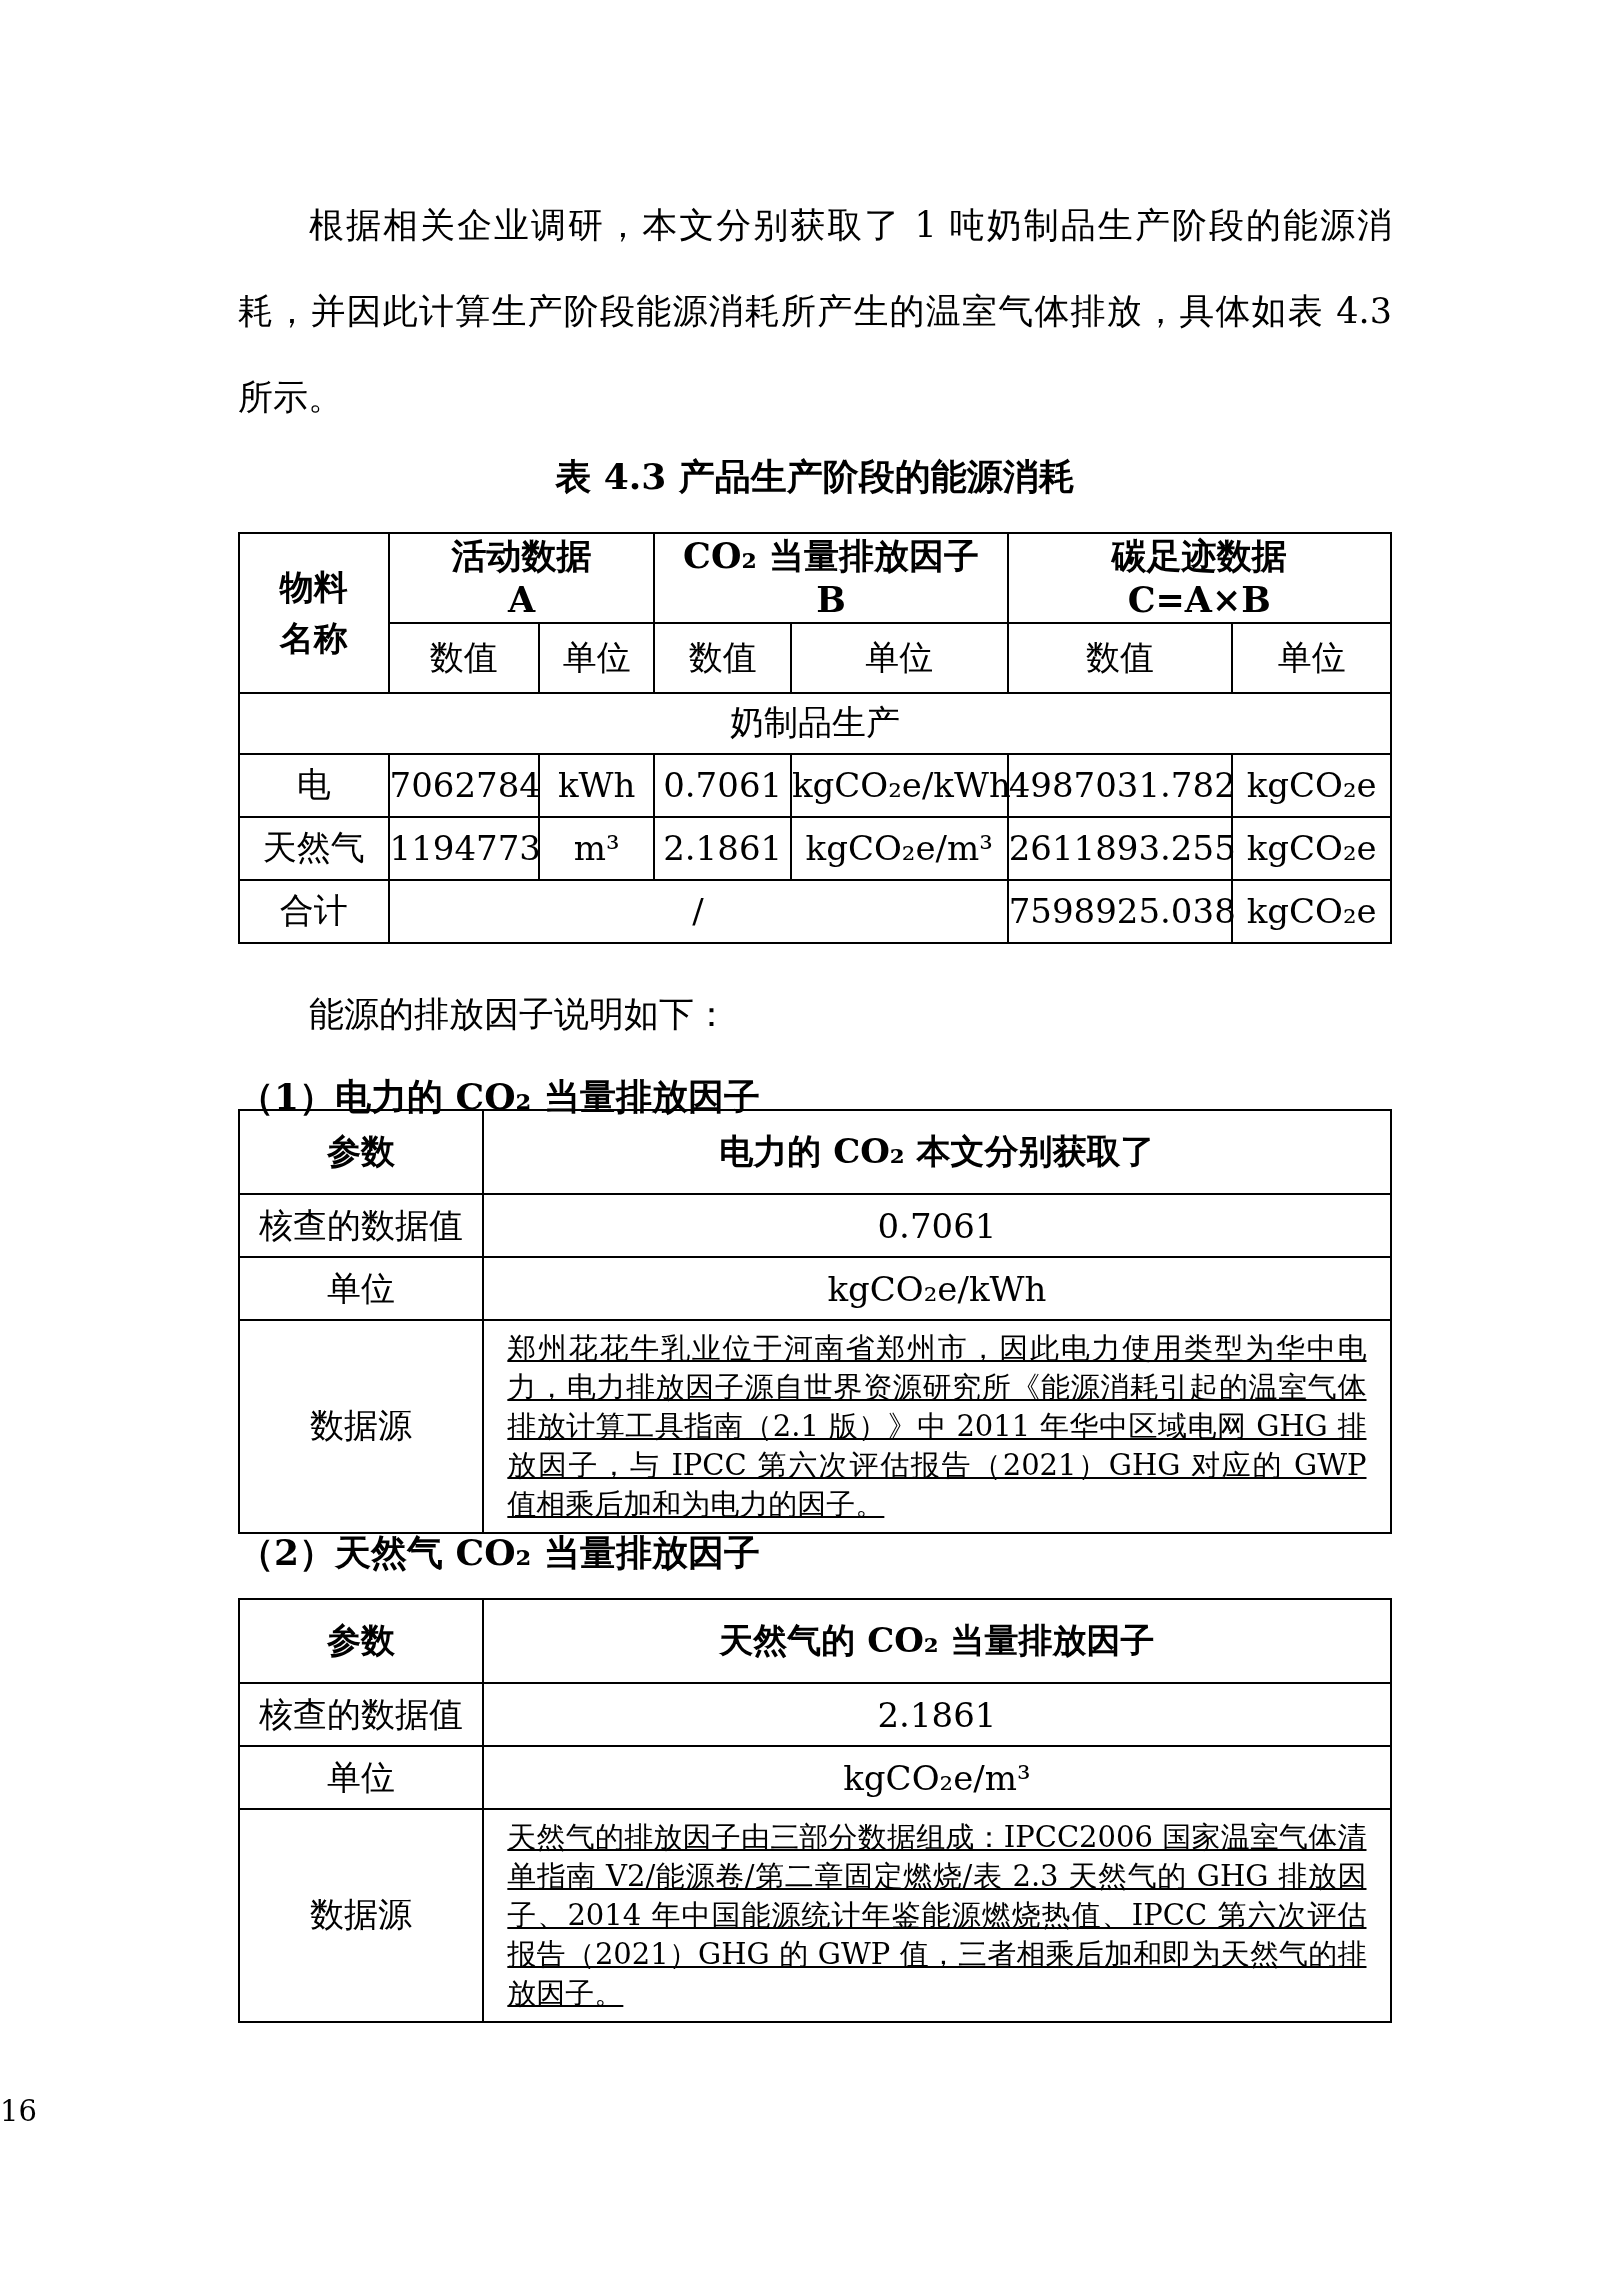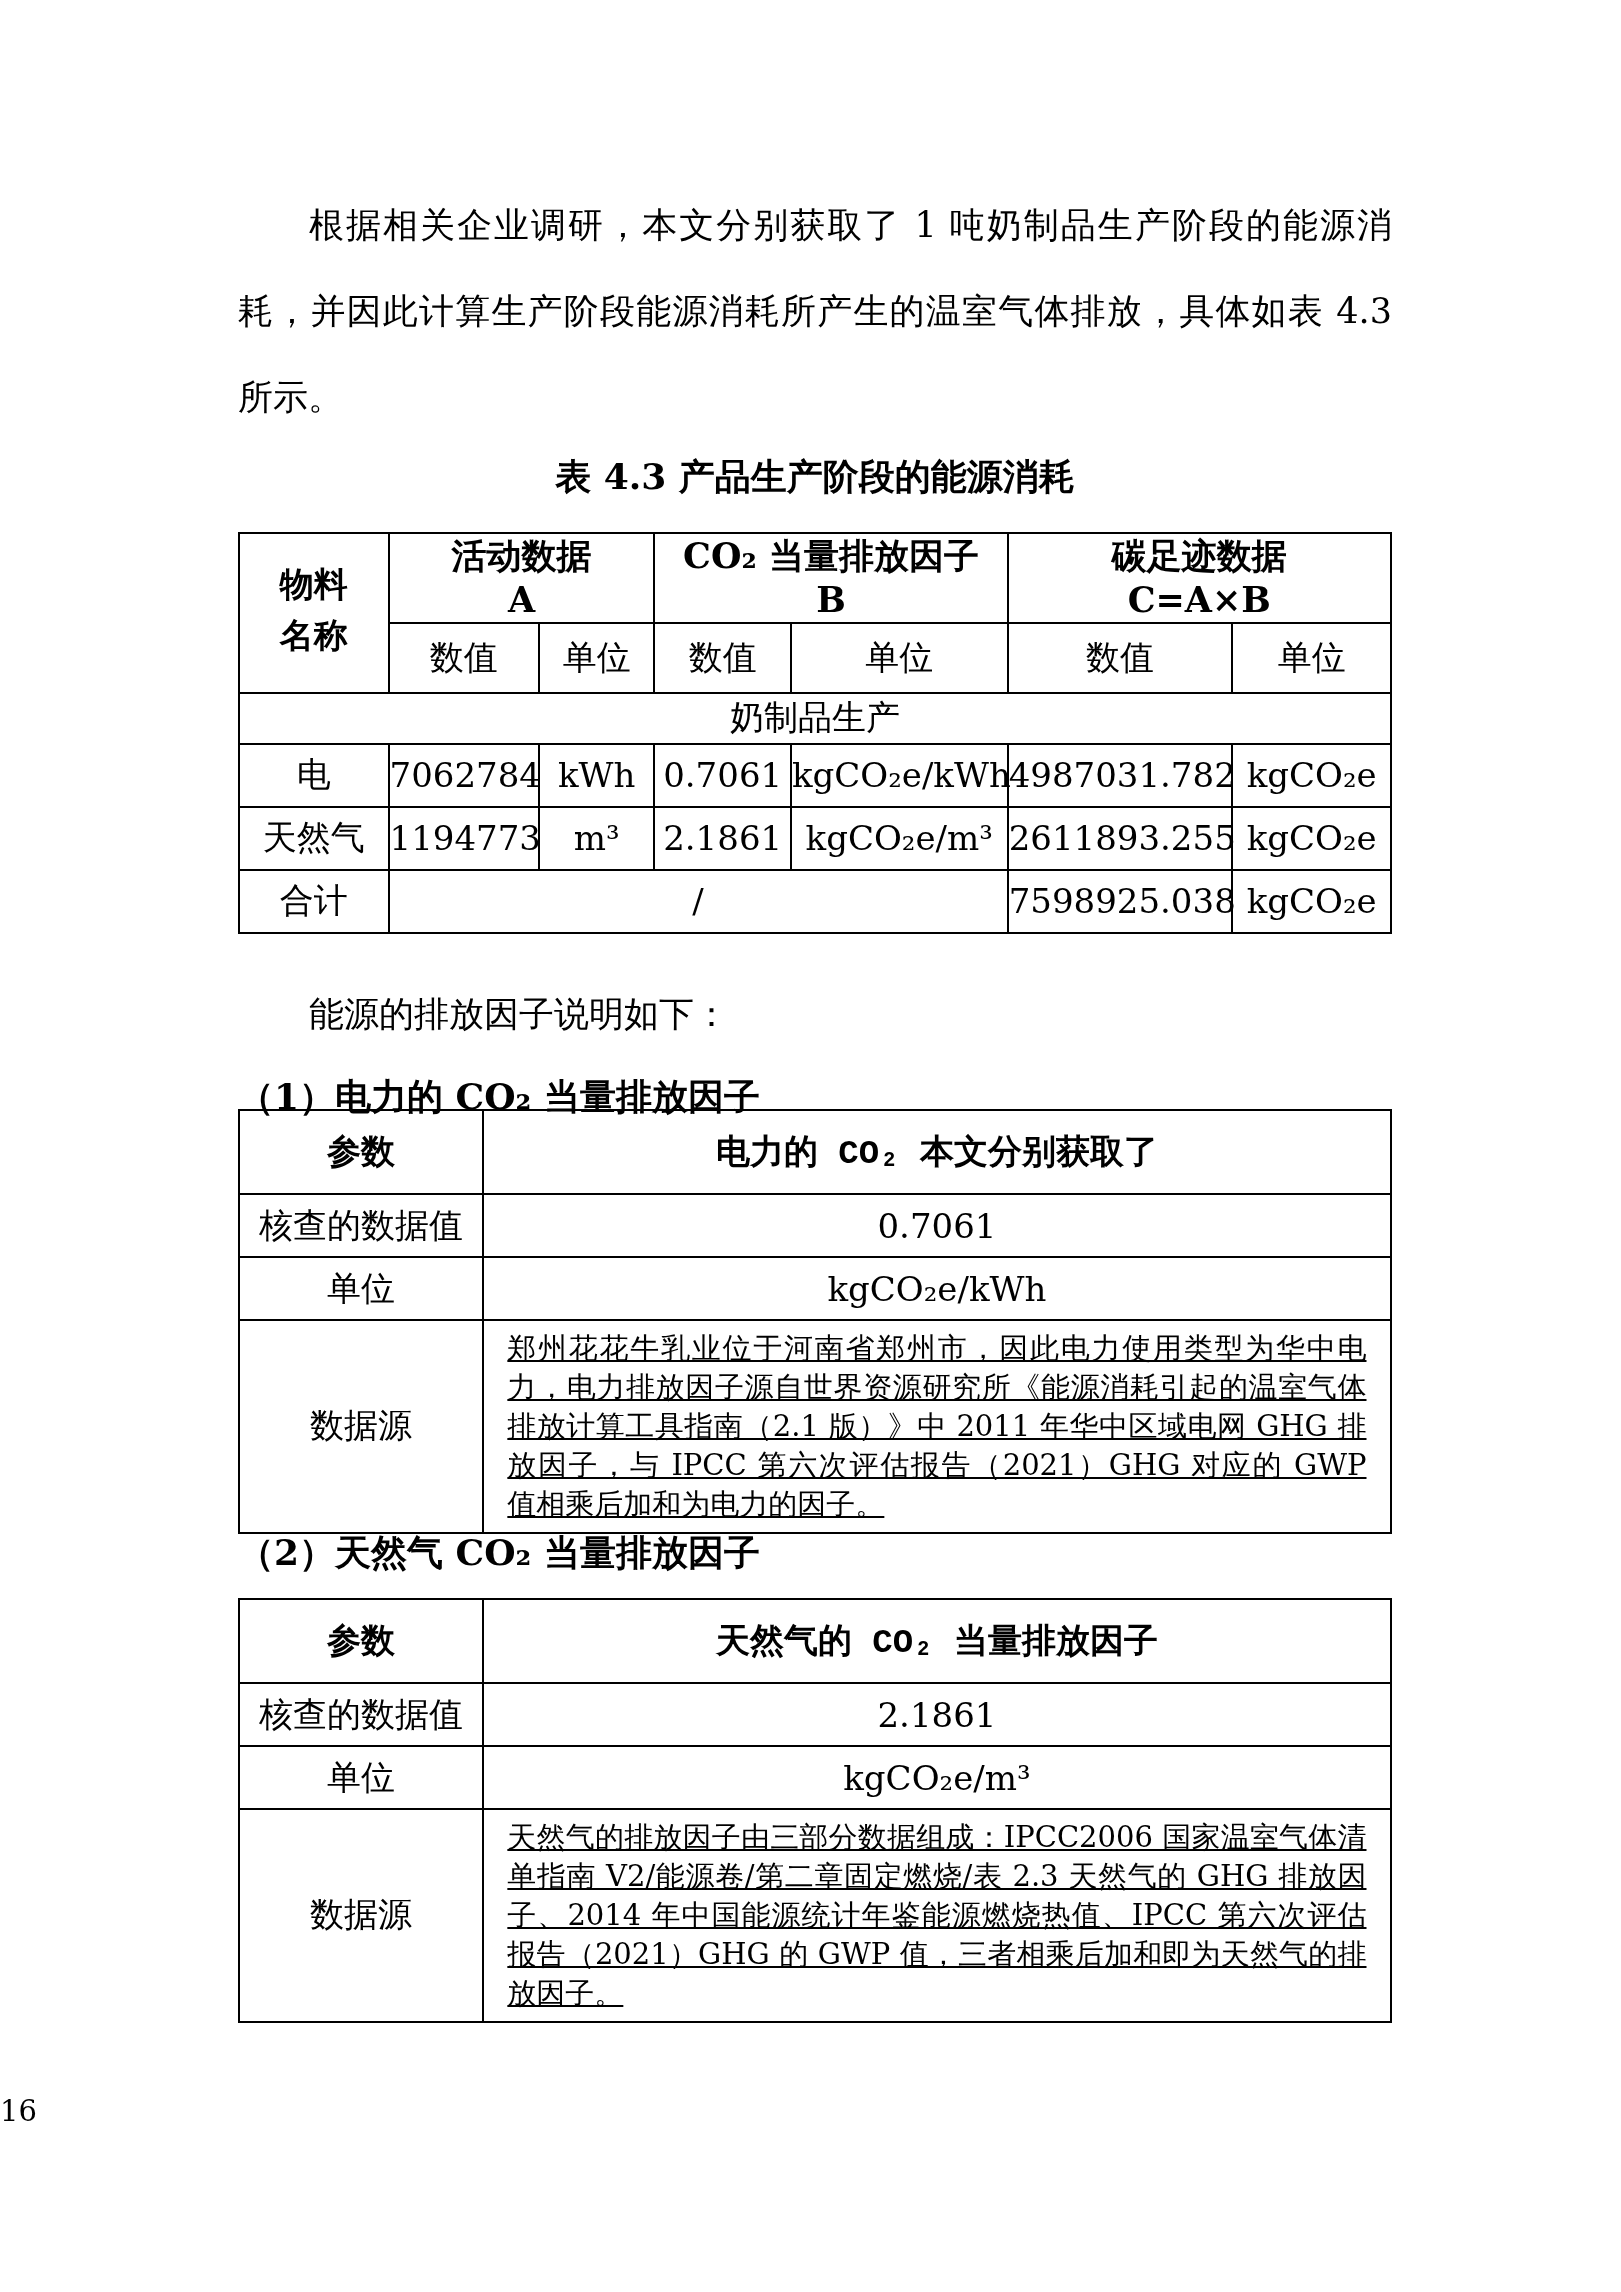"物料名称" .hsep { font-family: Liberation Mono, monospace -> none }
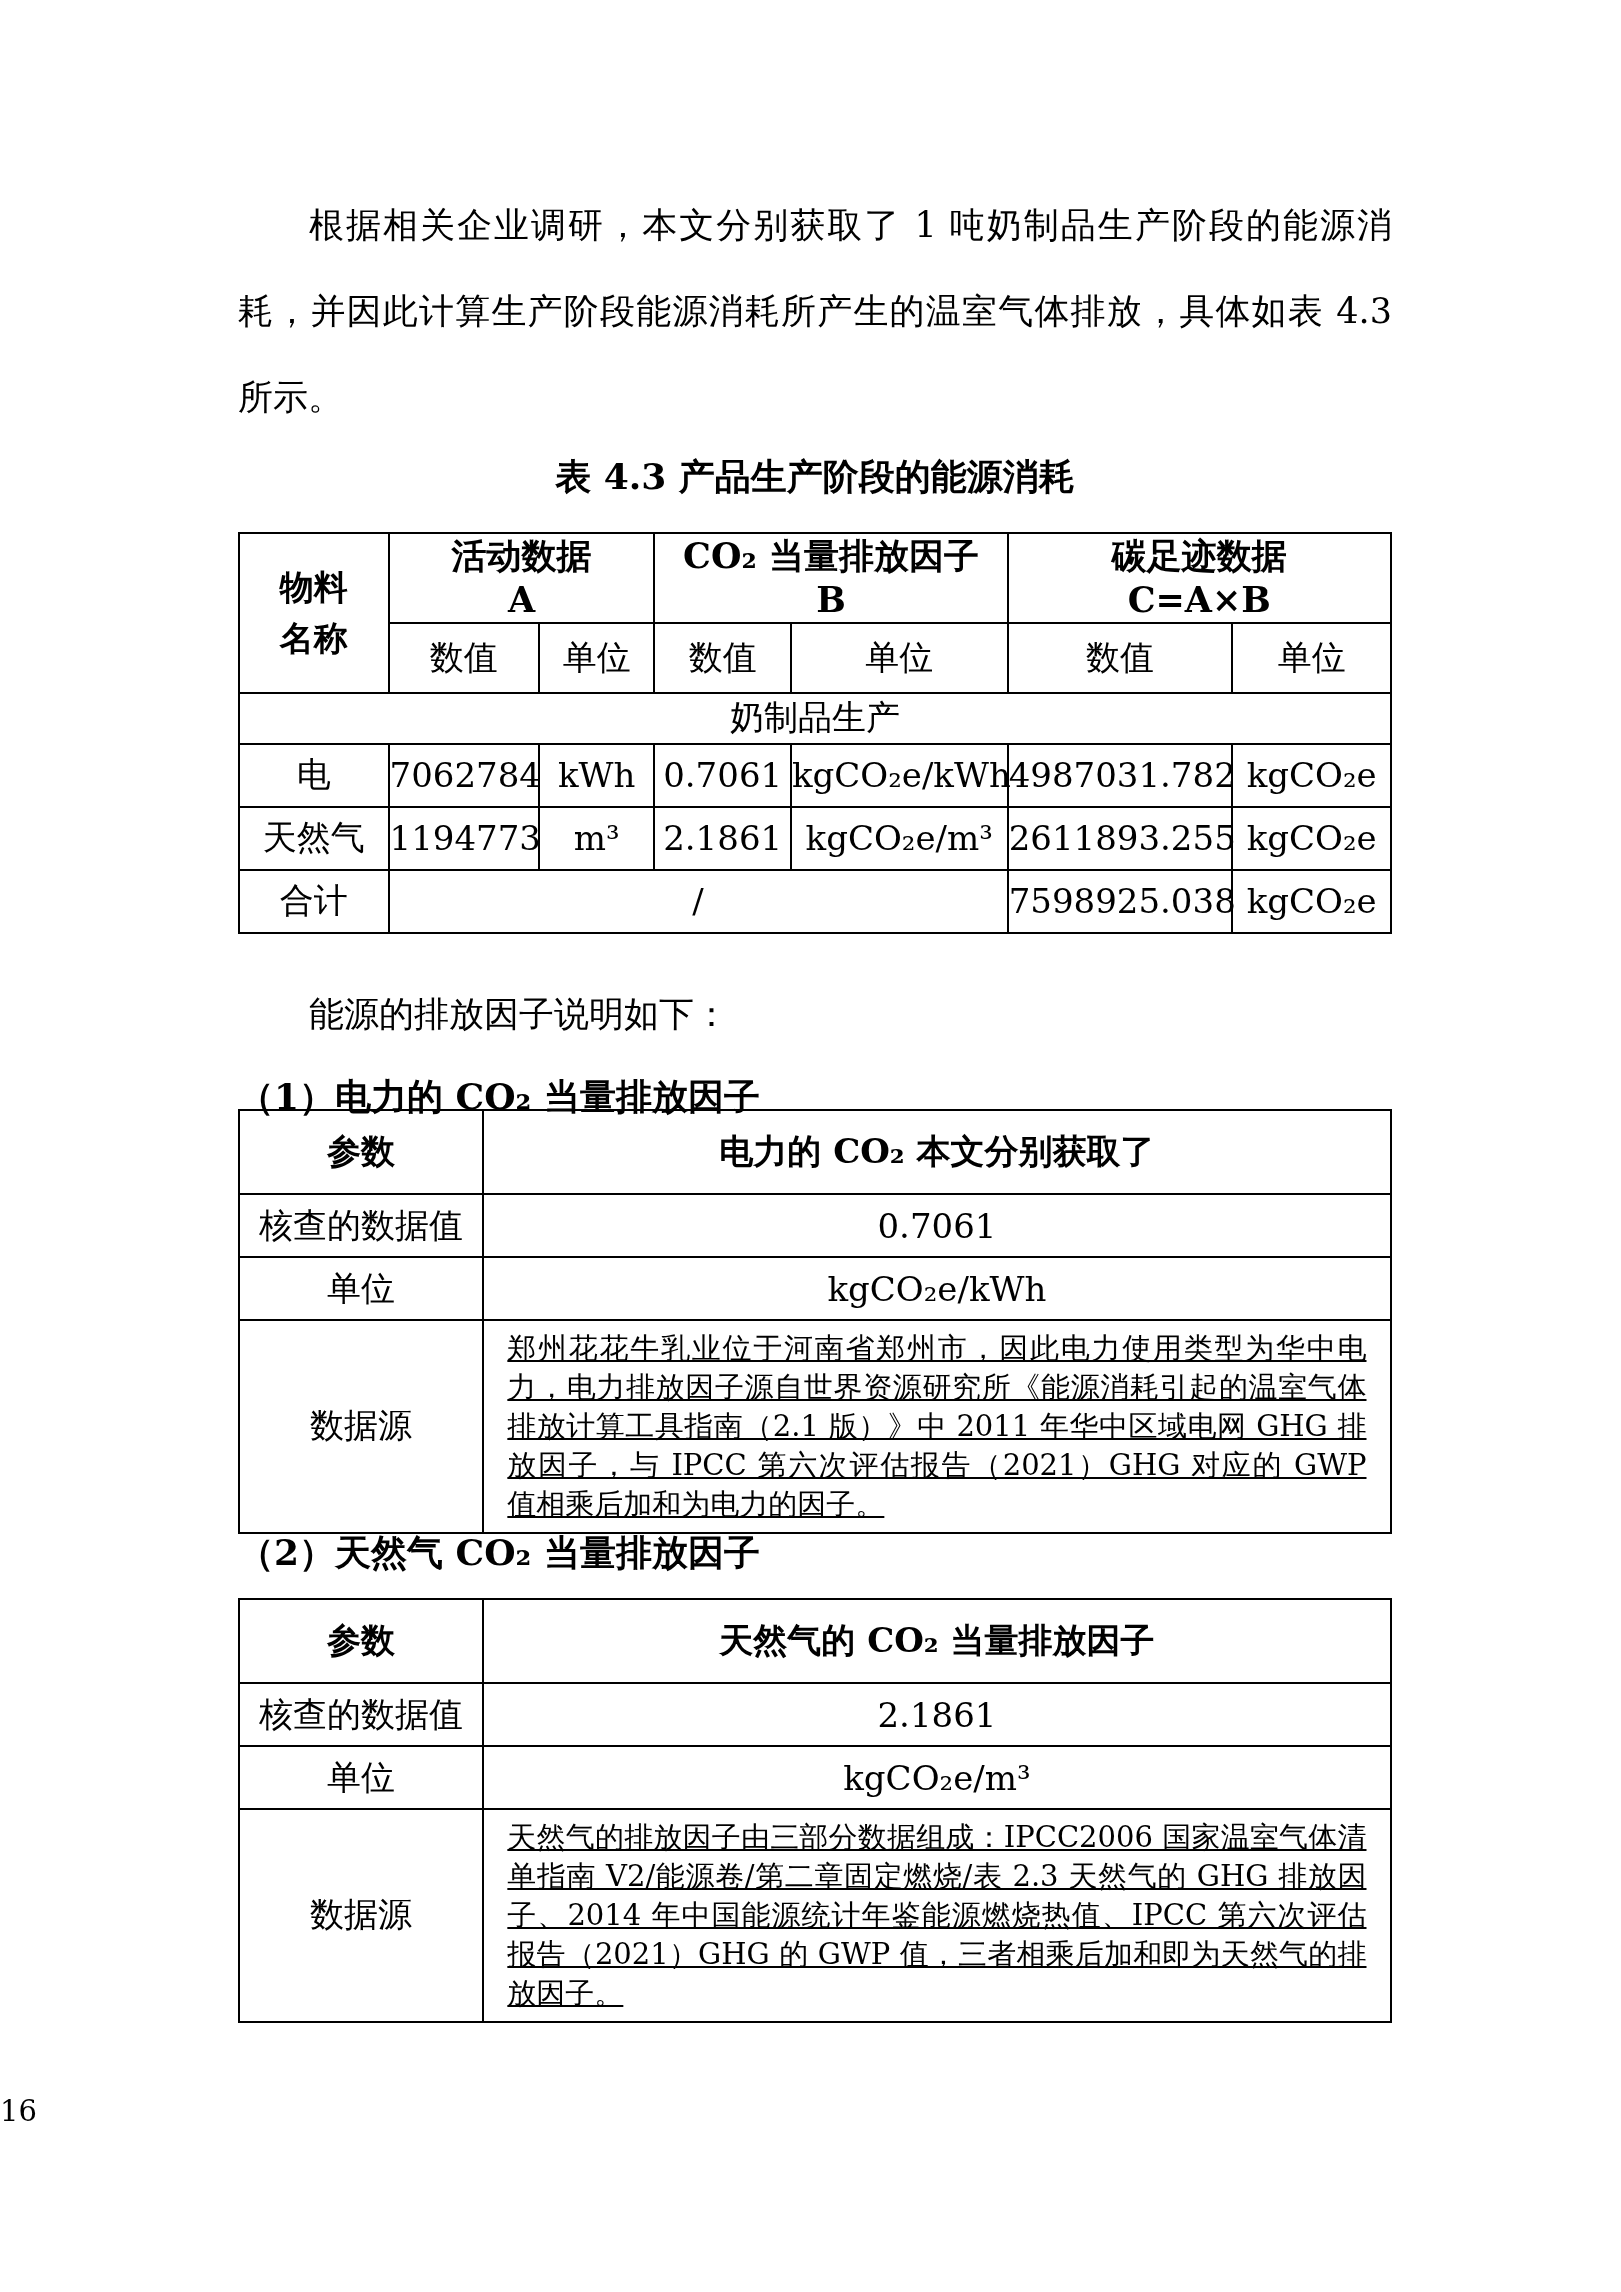"奶制品生产" .r-sect { height: 51px -> 61px }
